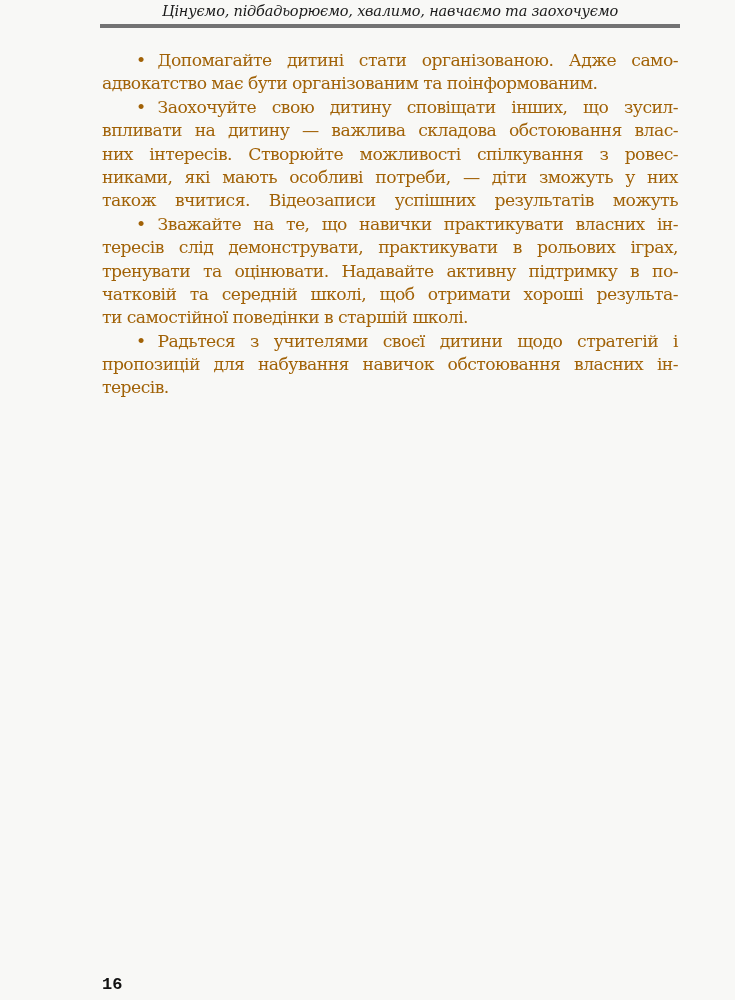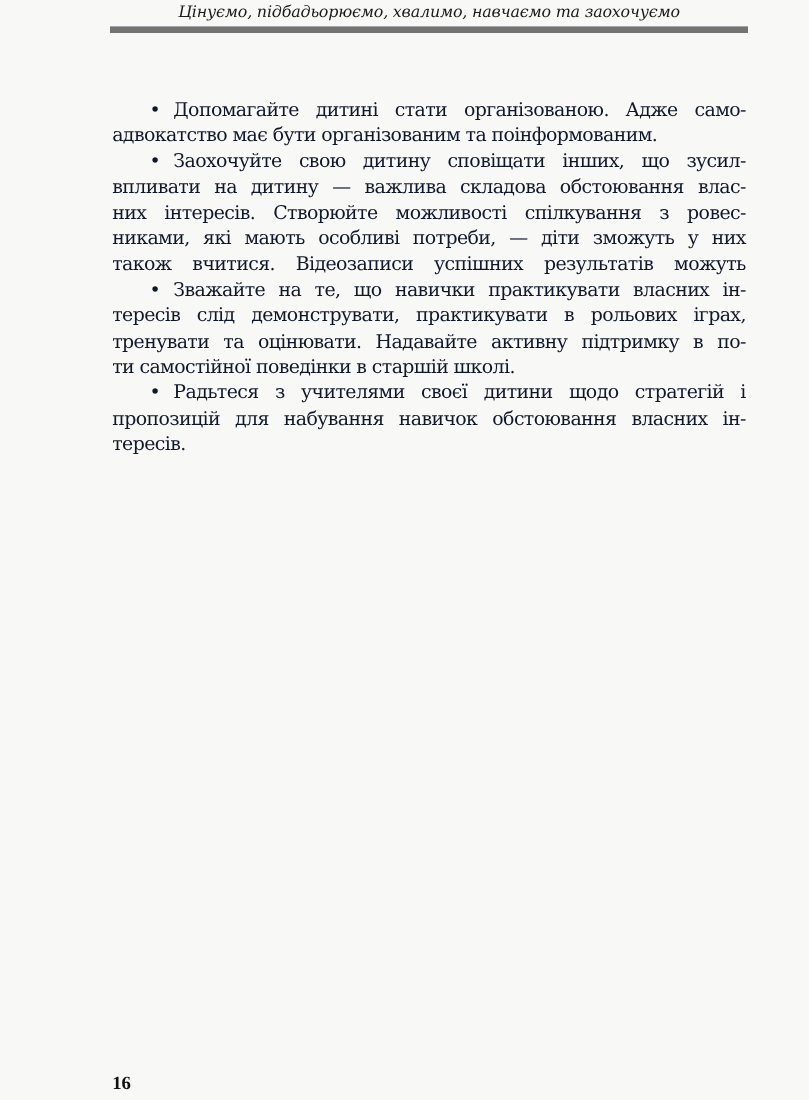"Цінуємо, підбадьорюємо, хвалимо," .header { border-bottom: 6px solid #737373 -> 4px solid #737373 }
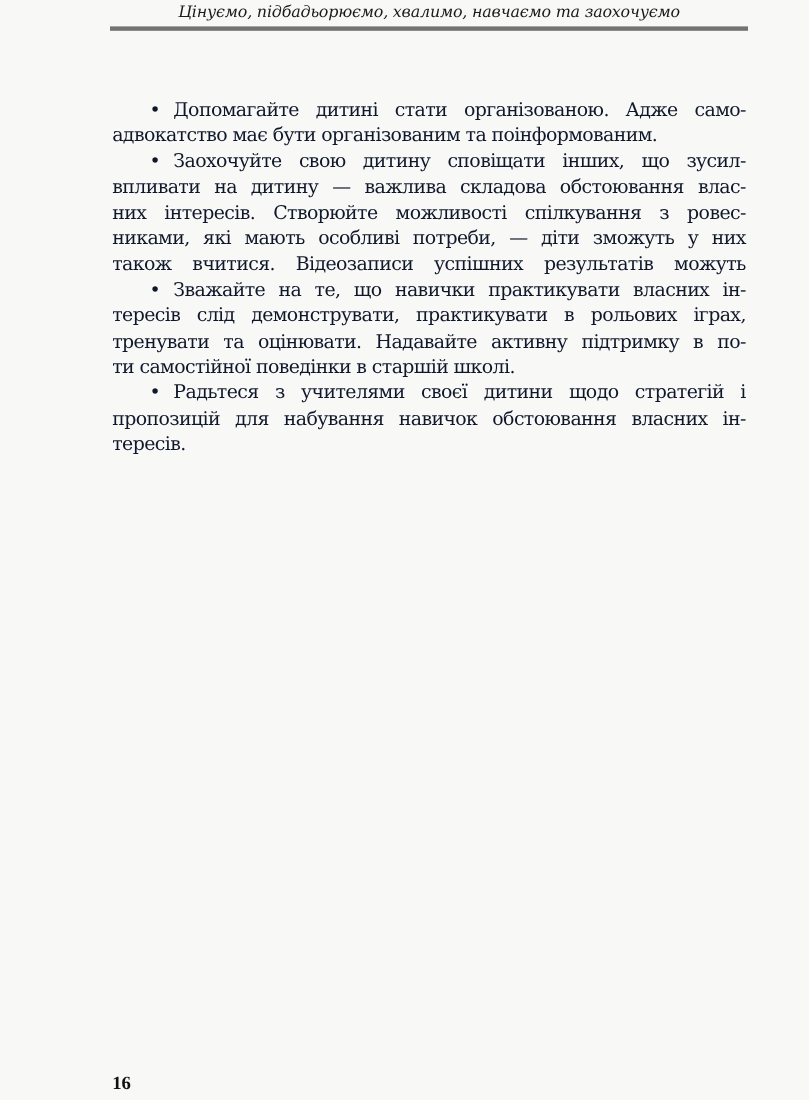"• Допомагайте дитині стати" .body-text { color: #0f172a -> #a16207; margin-top: 40px -> none }
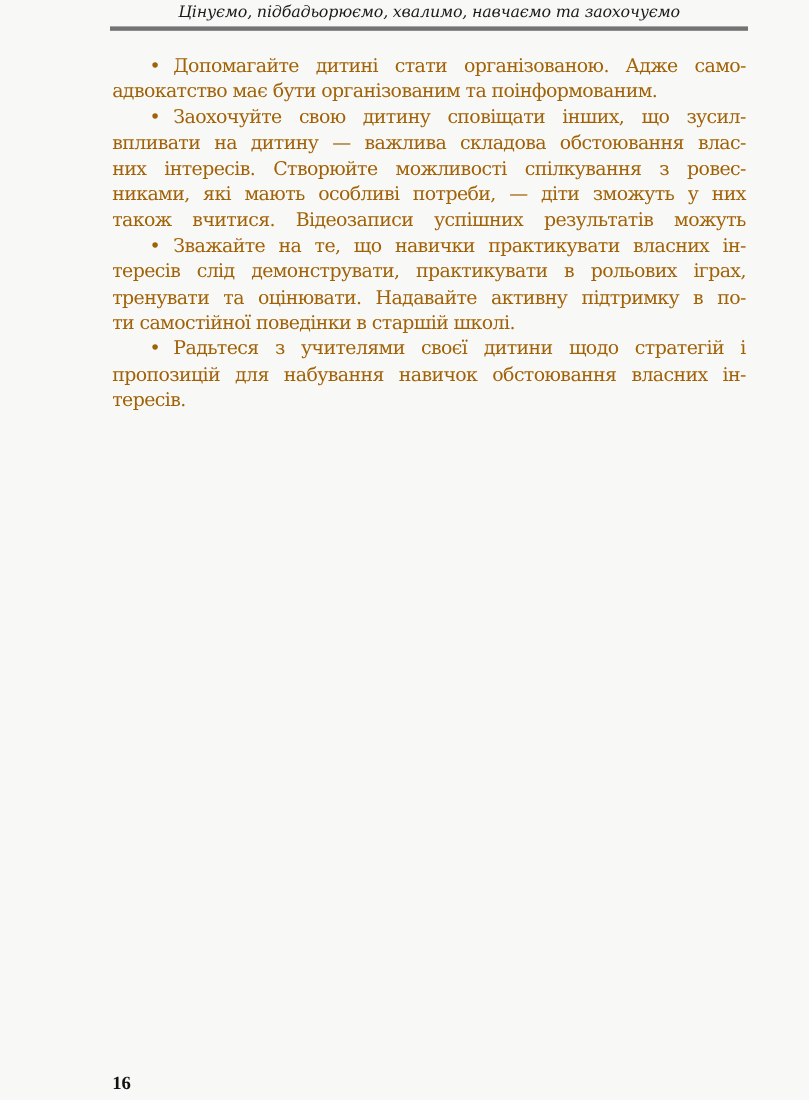"чатковій та середній школі, щоб" span.line { html: none -> <span><span>чатковій та середній школі, щоб отримати хороші результа-</span></span> }
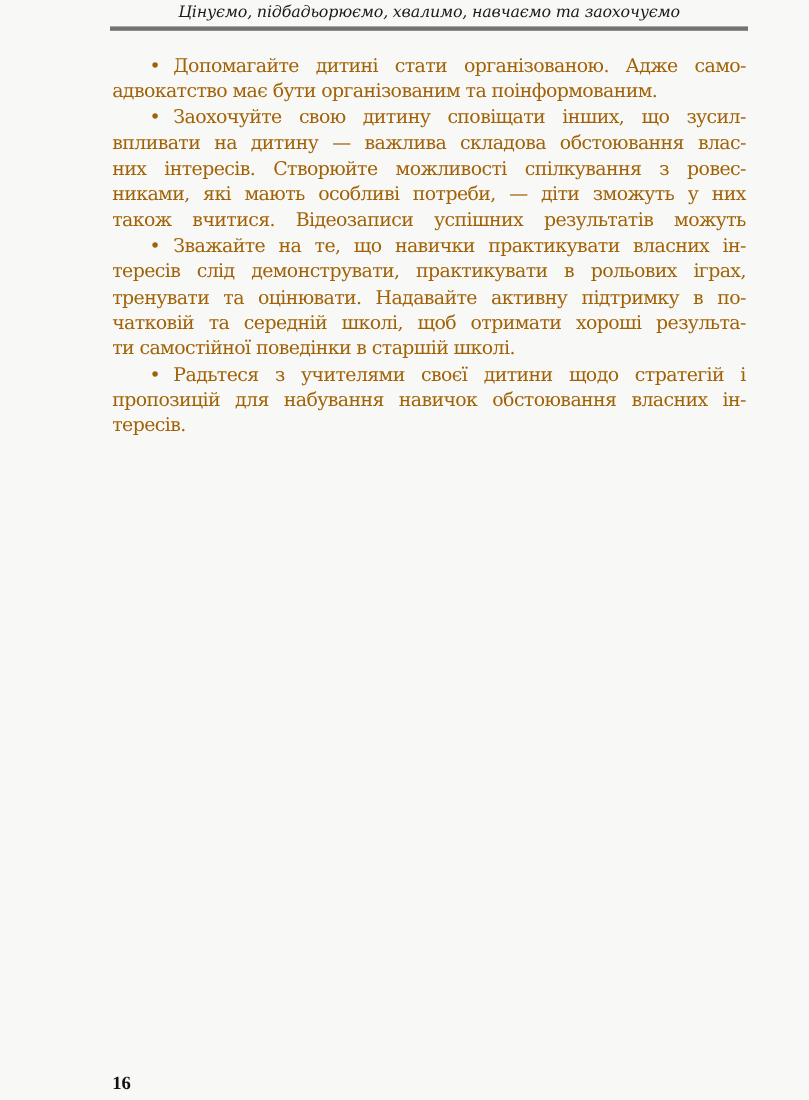"16" .page-number { font-family: Liberation Serif, serif -> Liberation Mono, monospace }
